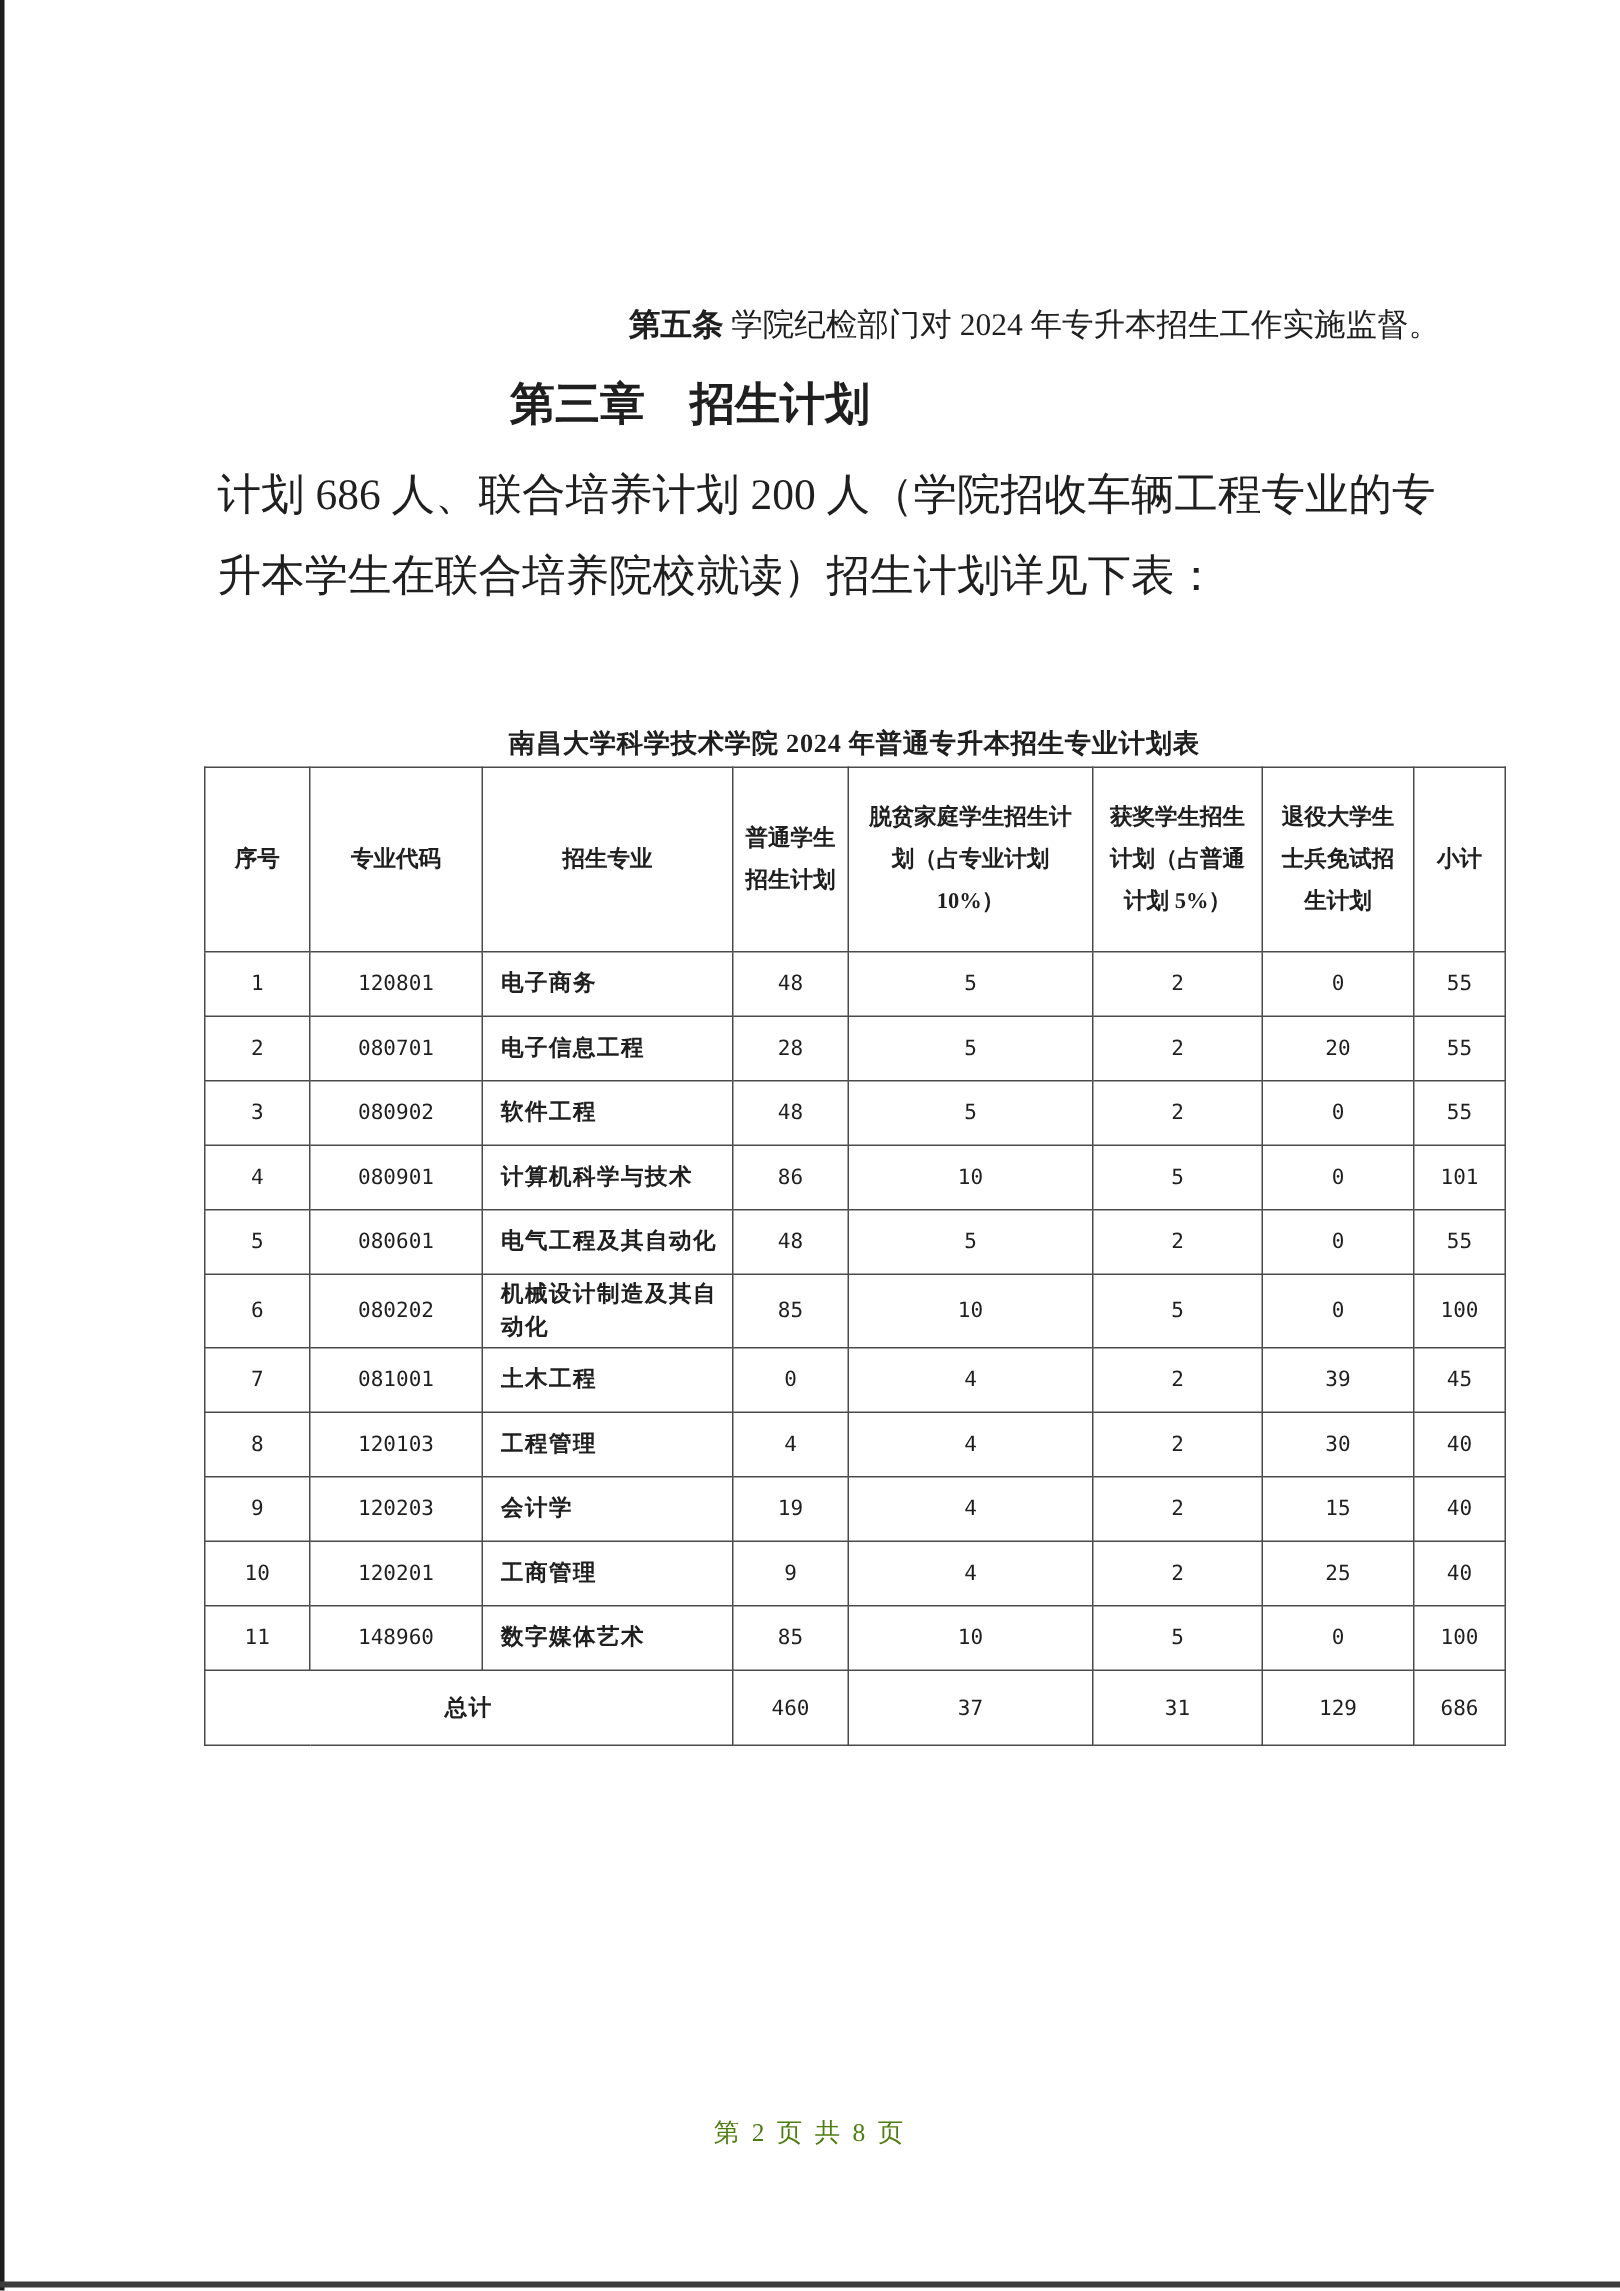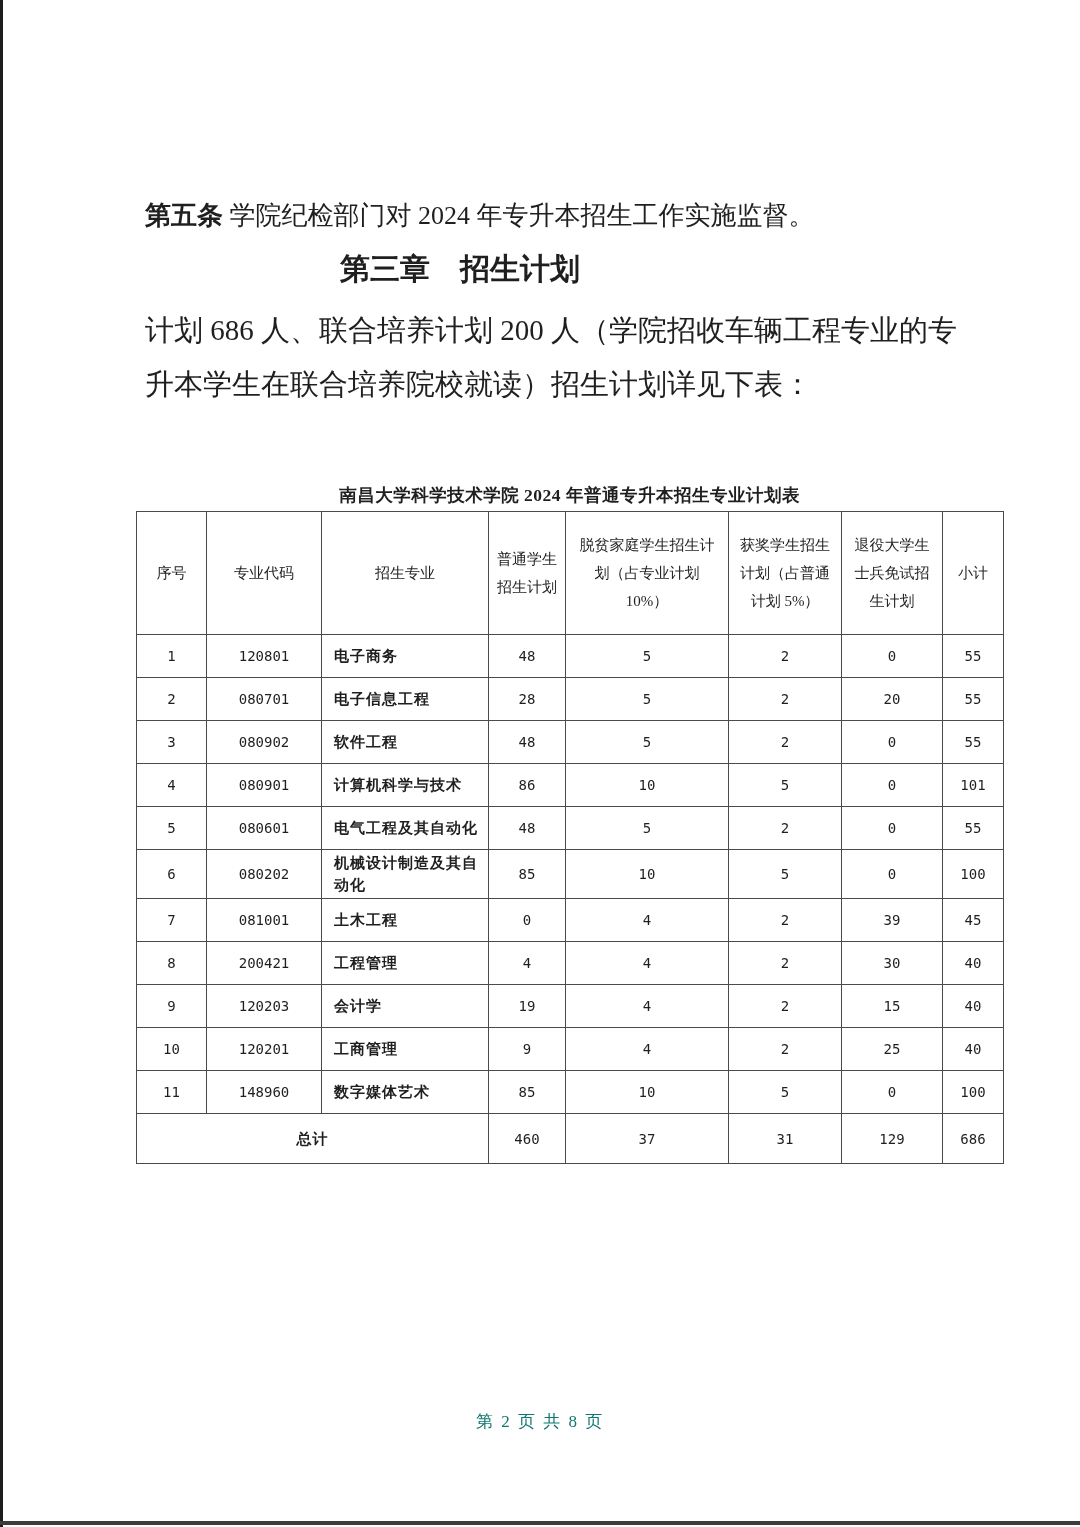"第五条 学院纪检部门对 2024 年专升本招生工作实施监督。" .para1 { font-size: 26px -> 21px; text-align: none -> right }
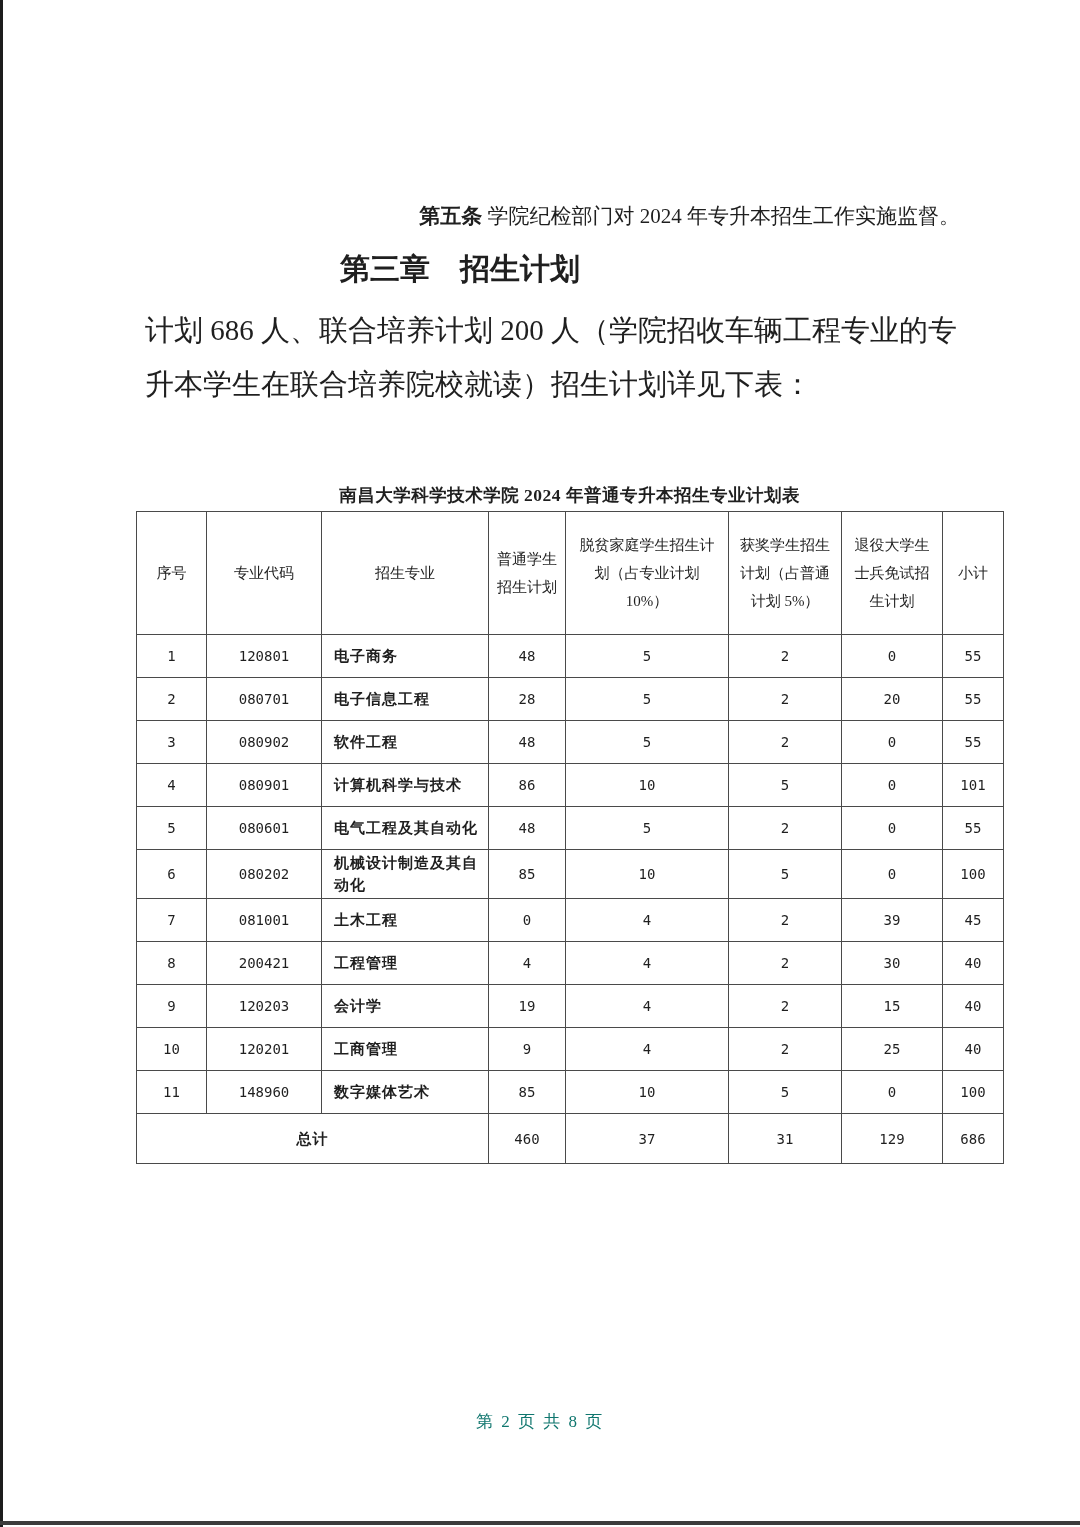"脱贫家庭学生招生计划（占专业计划 10%）" table.plan th { font-weight: 400 -> 700 }
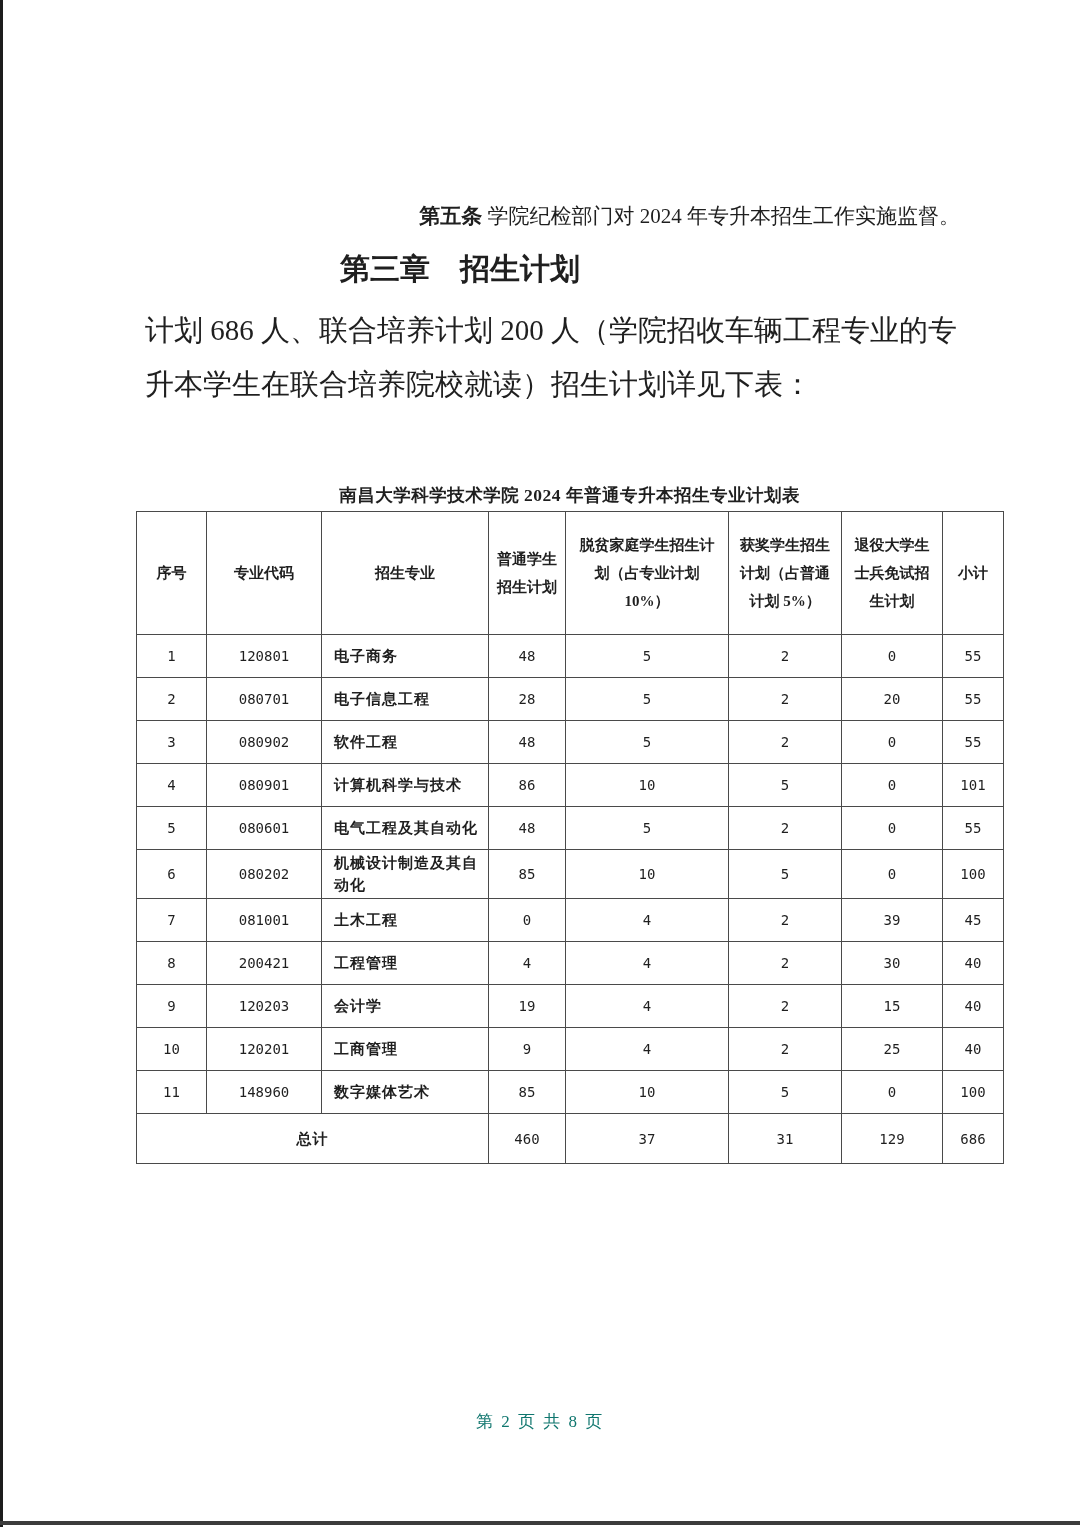"200421" td.num { text: 200421 -> 120103 }
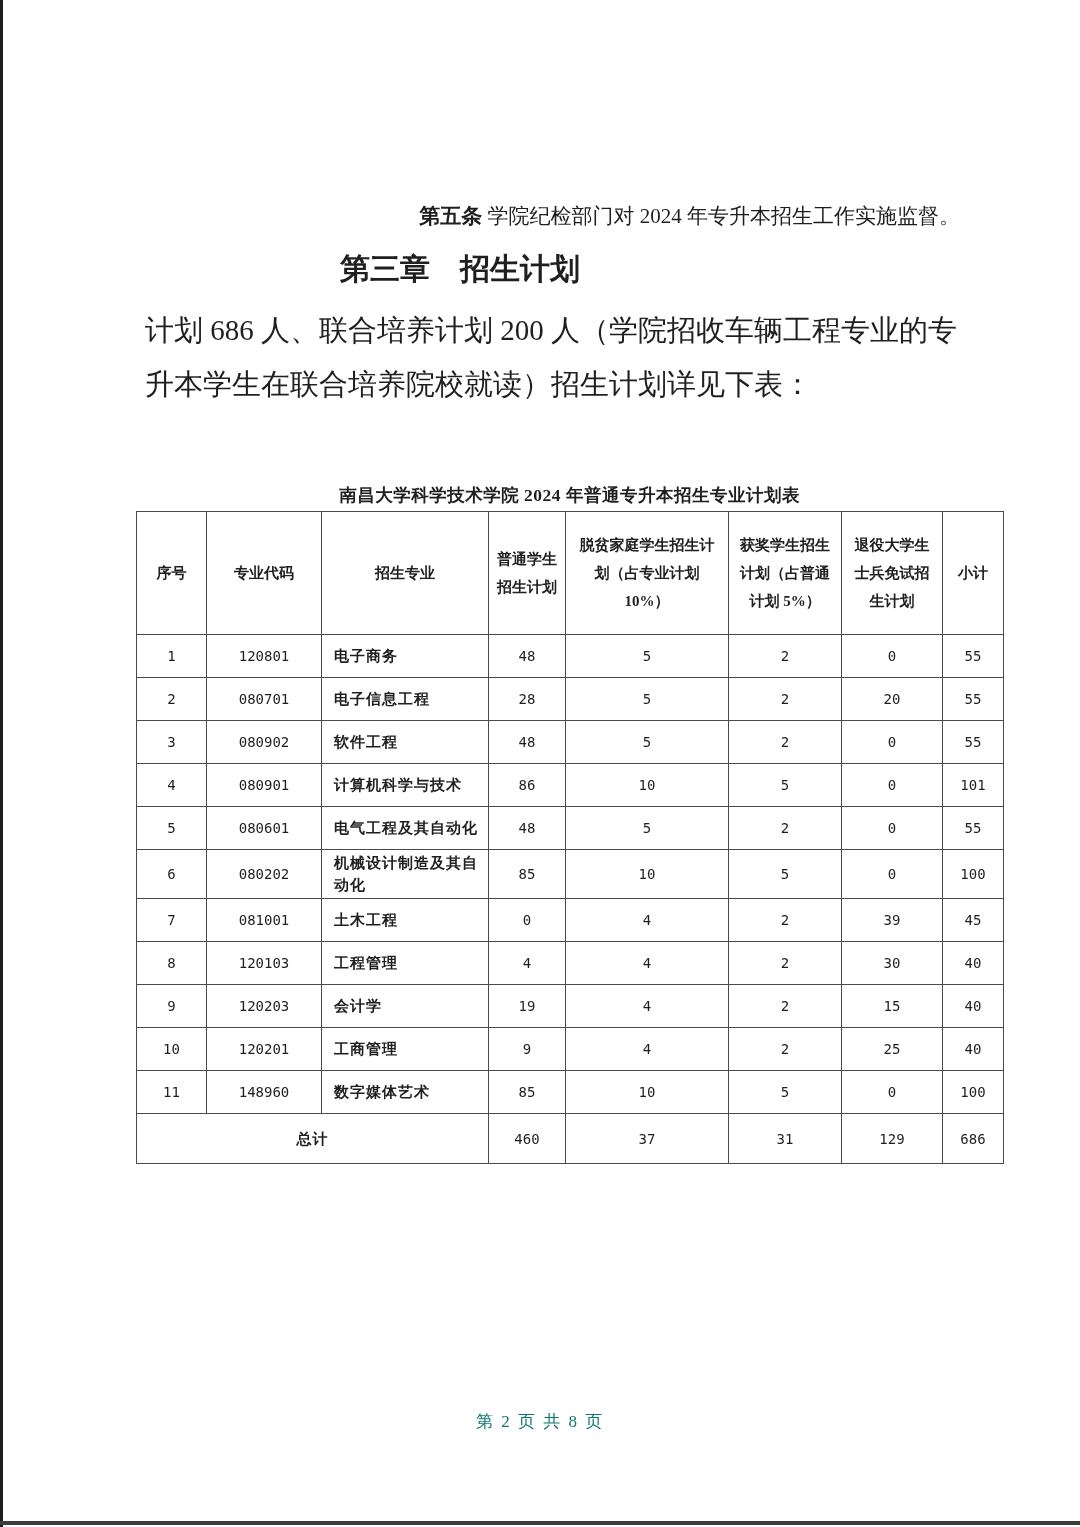"第 2 页 共 8" .footer { color: #0f766e -> #4d7c0f }
